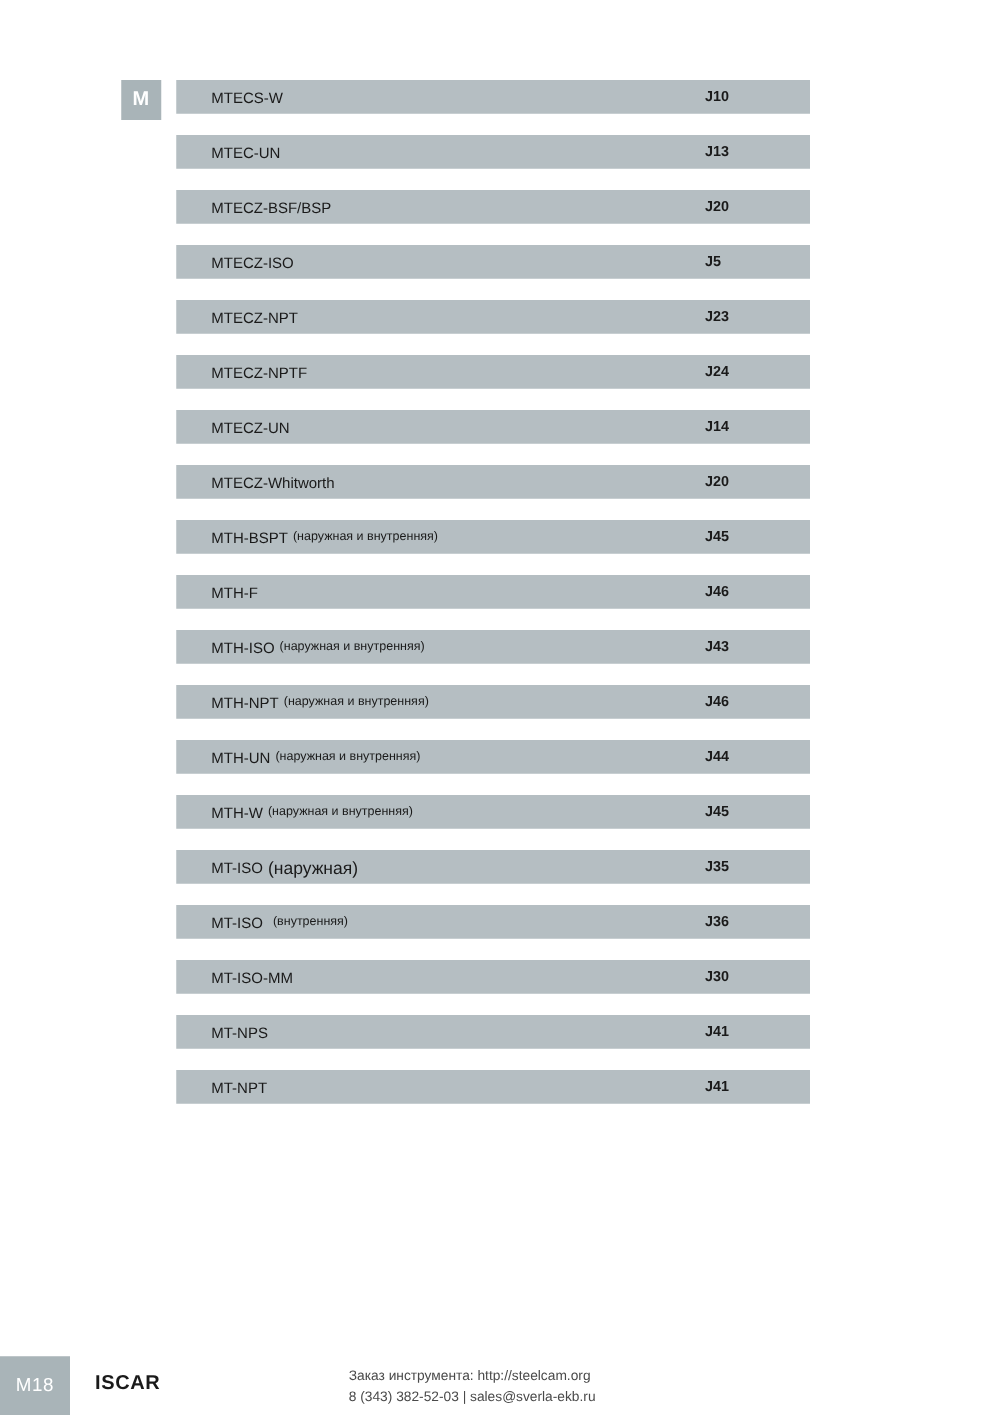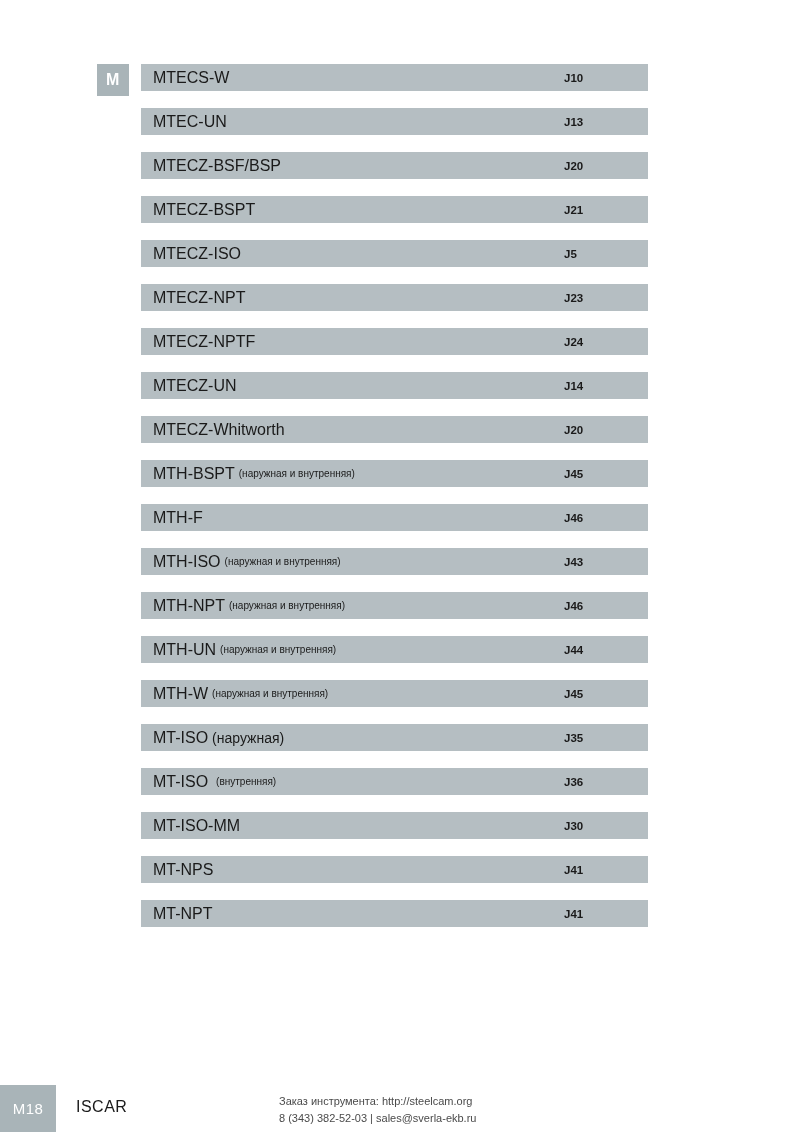"MTECS-W" .row-name { font-size: 16px -> 12px; margin-left: none -> 16px }
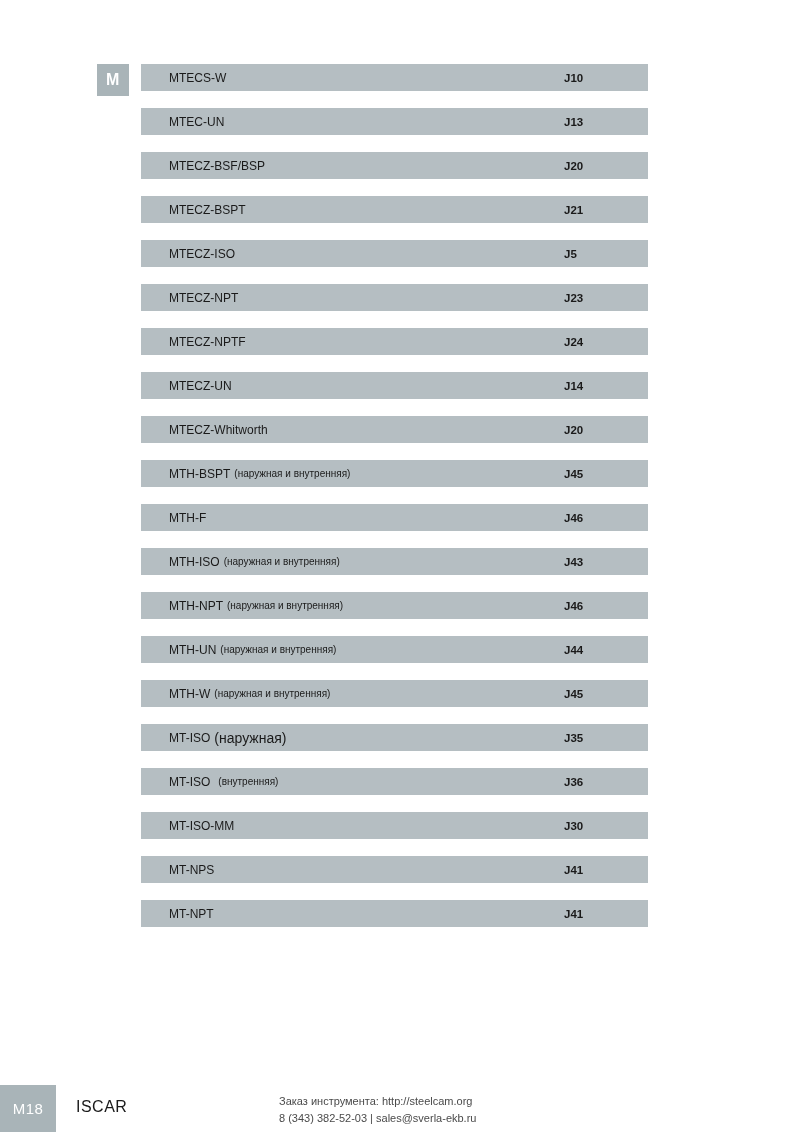"MTECZ-BSPT" div.index-row { html: <div> <span>MTECZ-BSPT</span> <span>J21</span> </div> -> none }
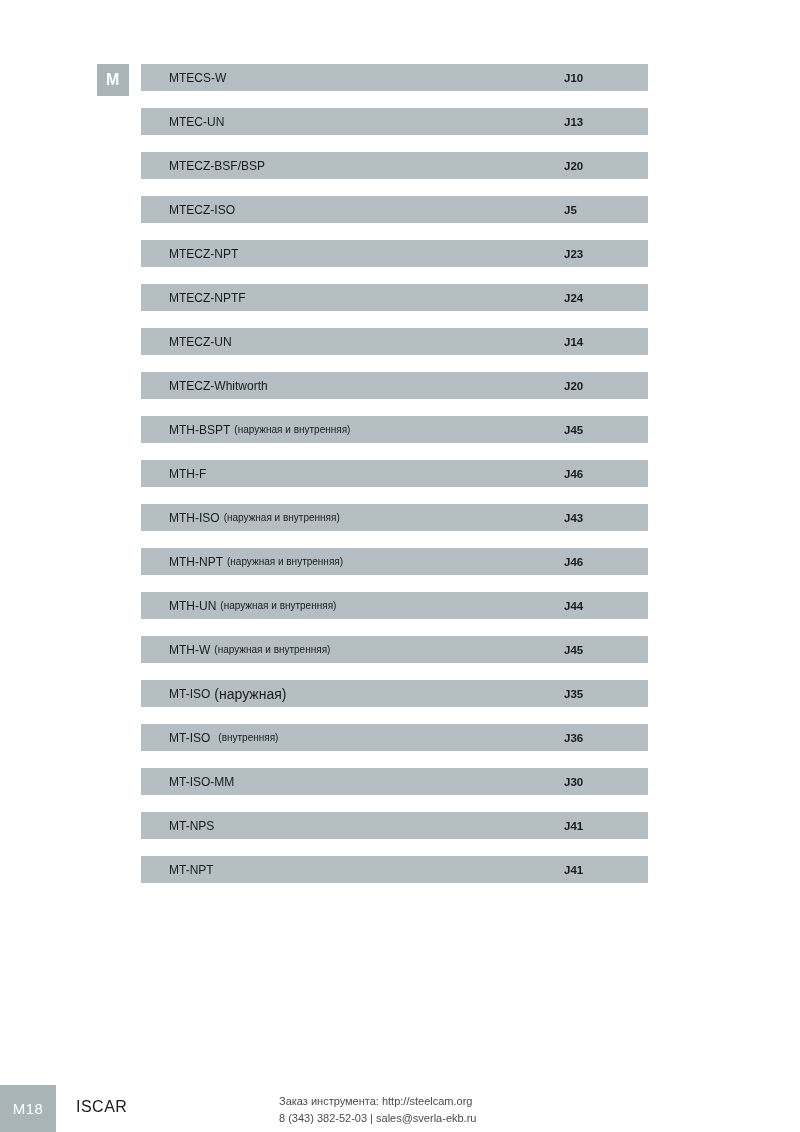"ISCAR" .footer-brand { font-weight: normal -> bold }
